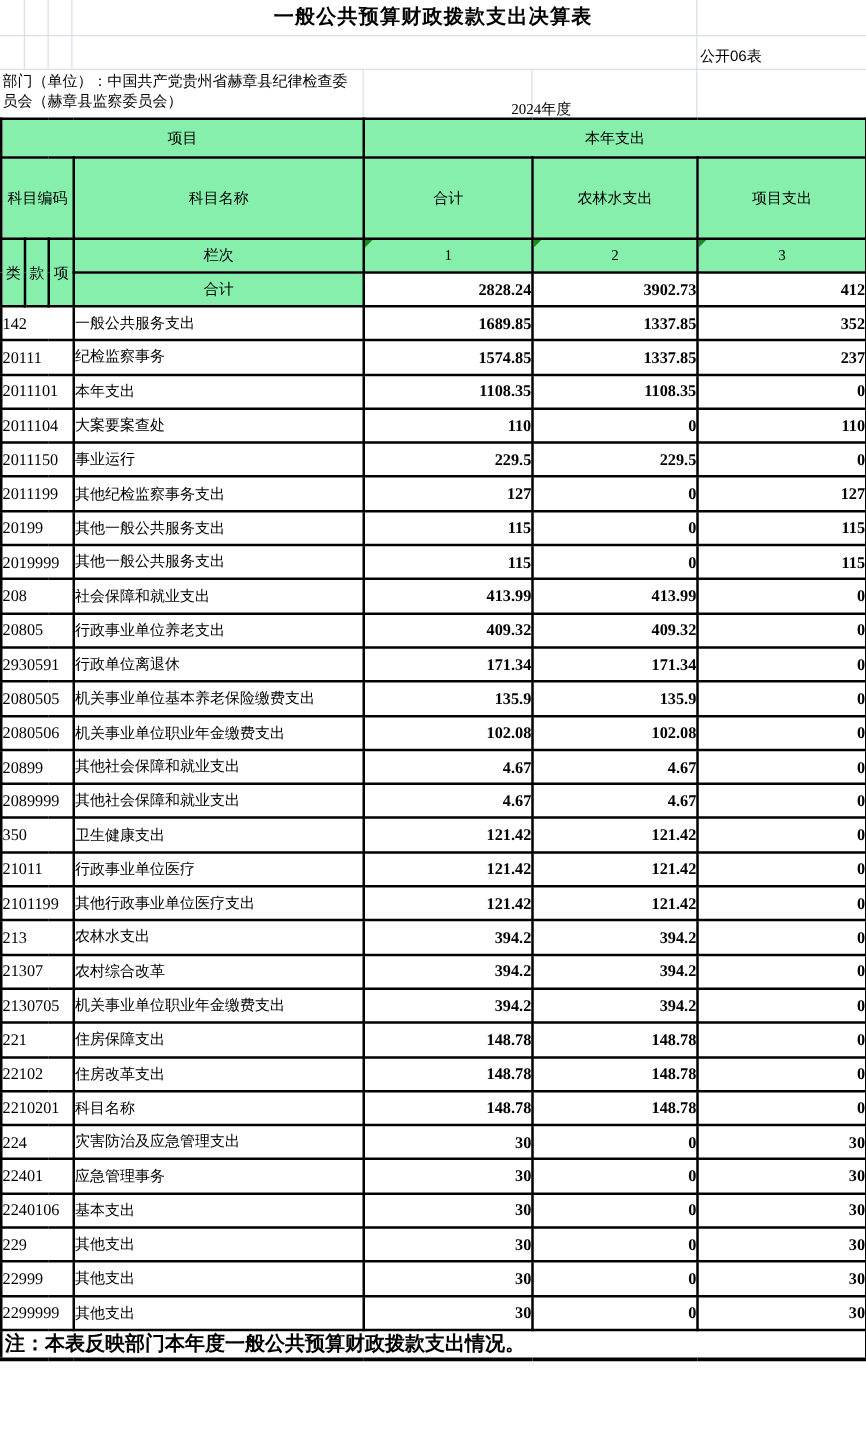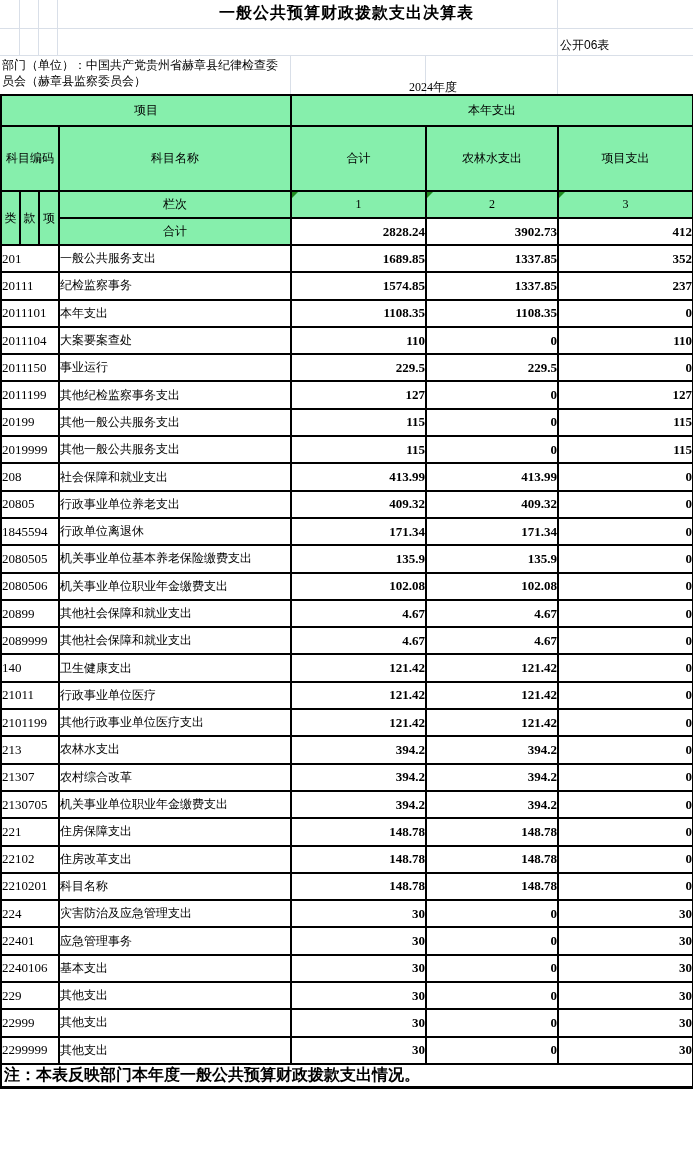"201" td.code { text: 201 -> 142 }
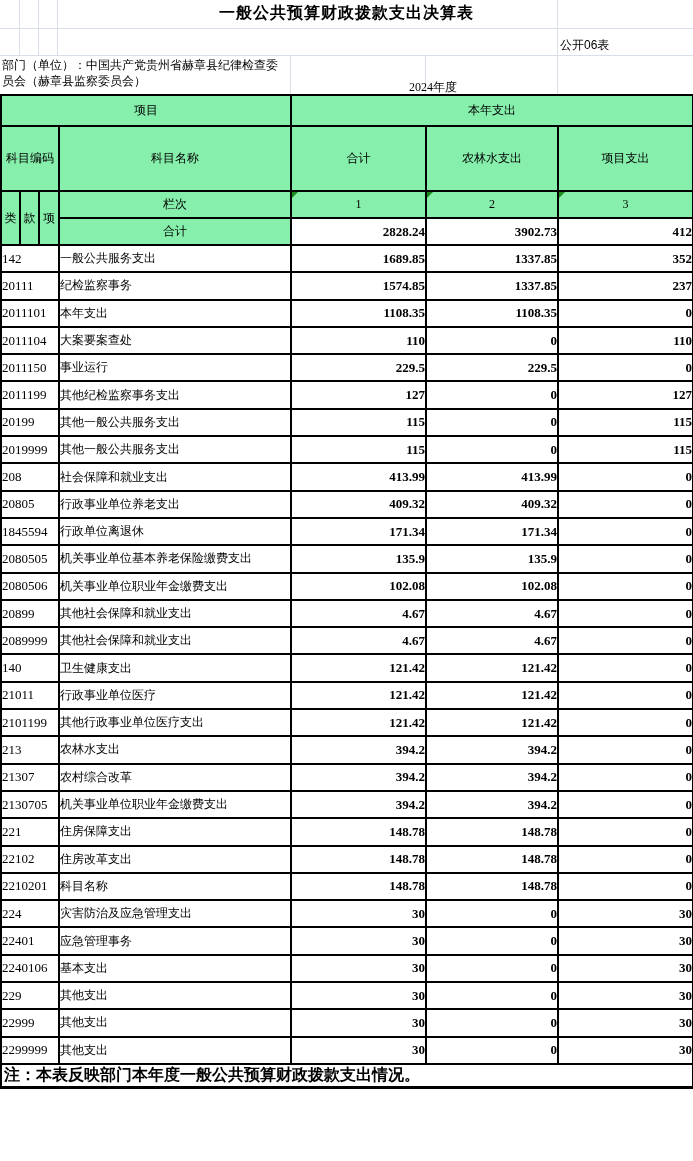"1845594" td.code { text: 1845594 -> 2930591 }
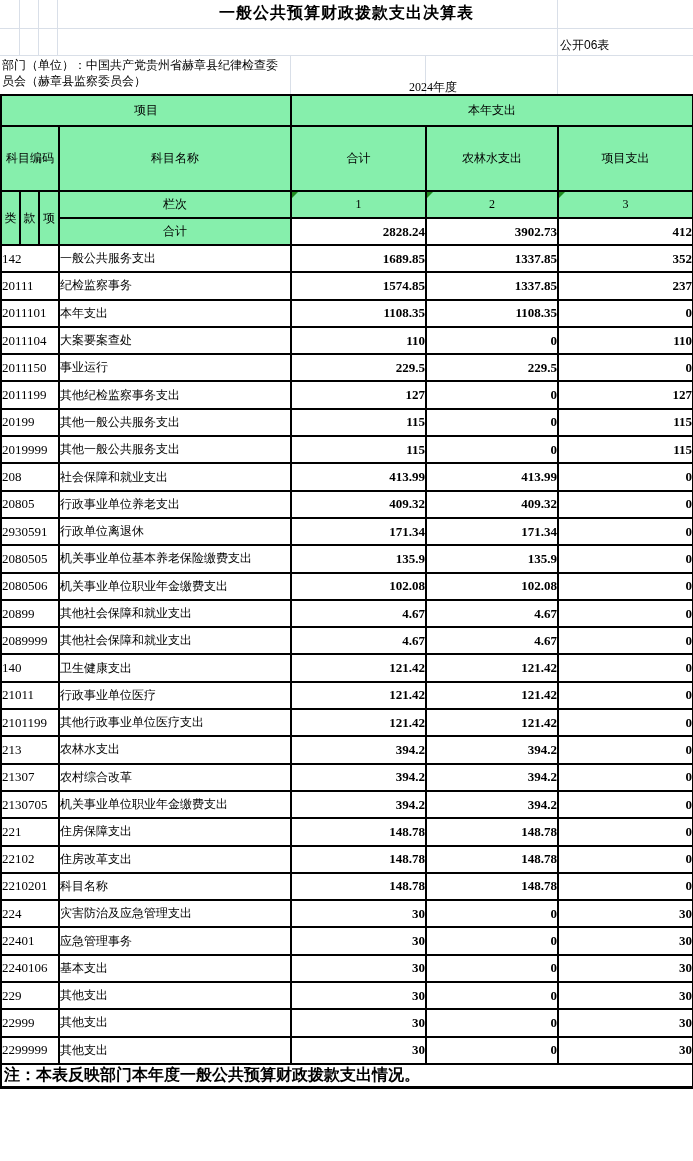"140" td.code { text: 140 -> 350 }
